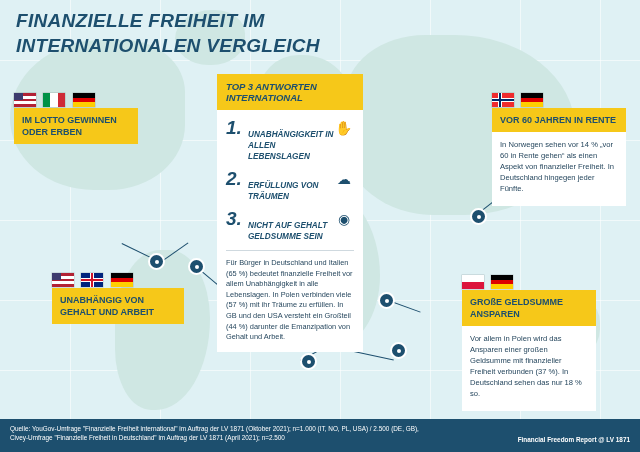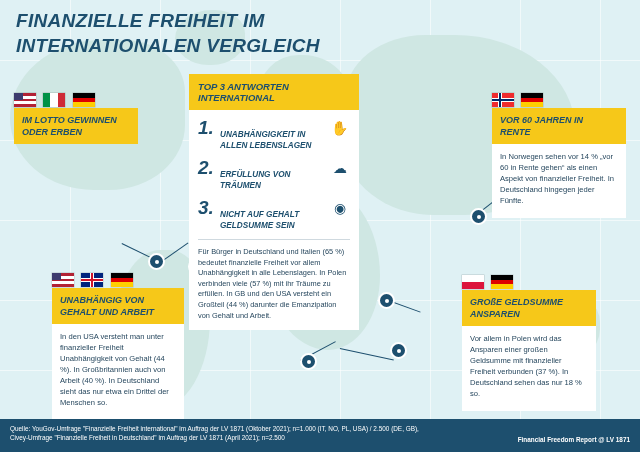"TOP 3 ANTWORTEN INTERNATIONAL" #center-panel { left: 189px -> 217px; width: 170px -> 146px }
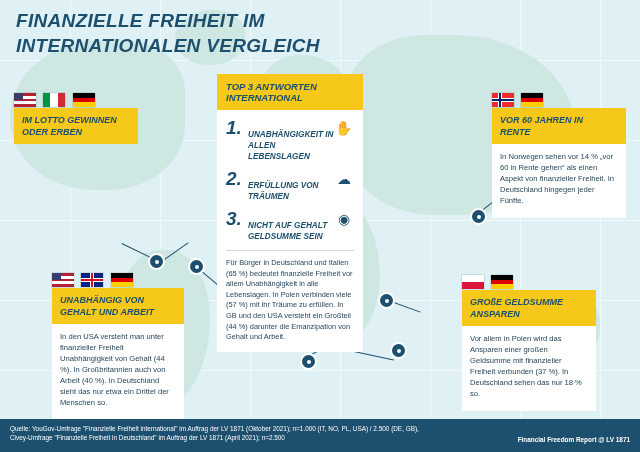"IM LOTTO GEWINNEN ODER ERBEN" .box-head { font-style: italic -> none; padding: 6px 20px 6px 8px -> 6px 8px 6px 8px }
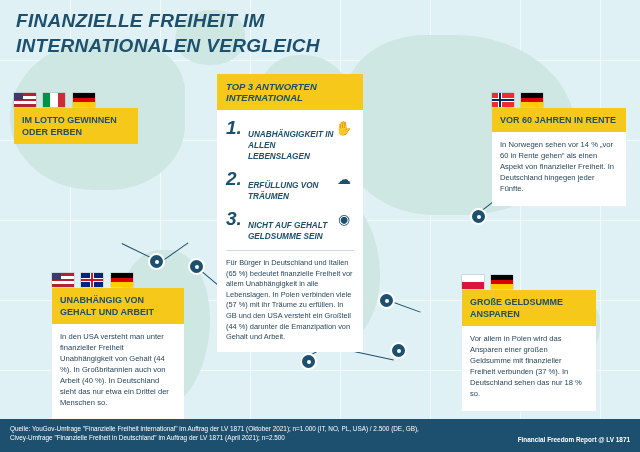"In den USA versteht man" div.box-body { html: <div>In den USA versteht man unter finanzieller Freiheit Unabhängigkeit von Gehalt (44 %). In Großbritannien auch von Arbeit (40 %). In Deutschland sieht das nur etwa ein Drittel der Menschen so.</div> -> none }
